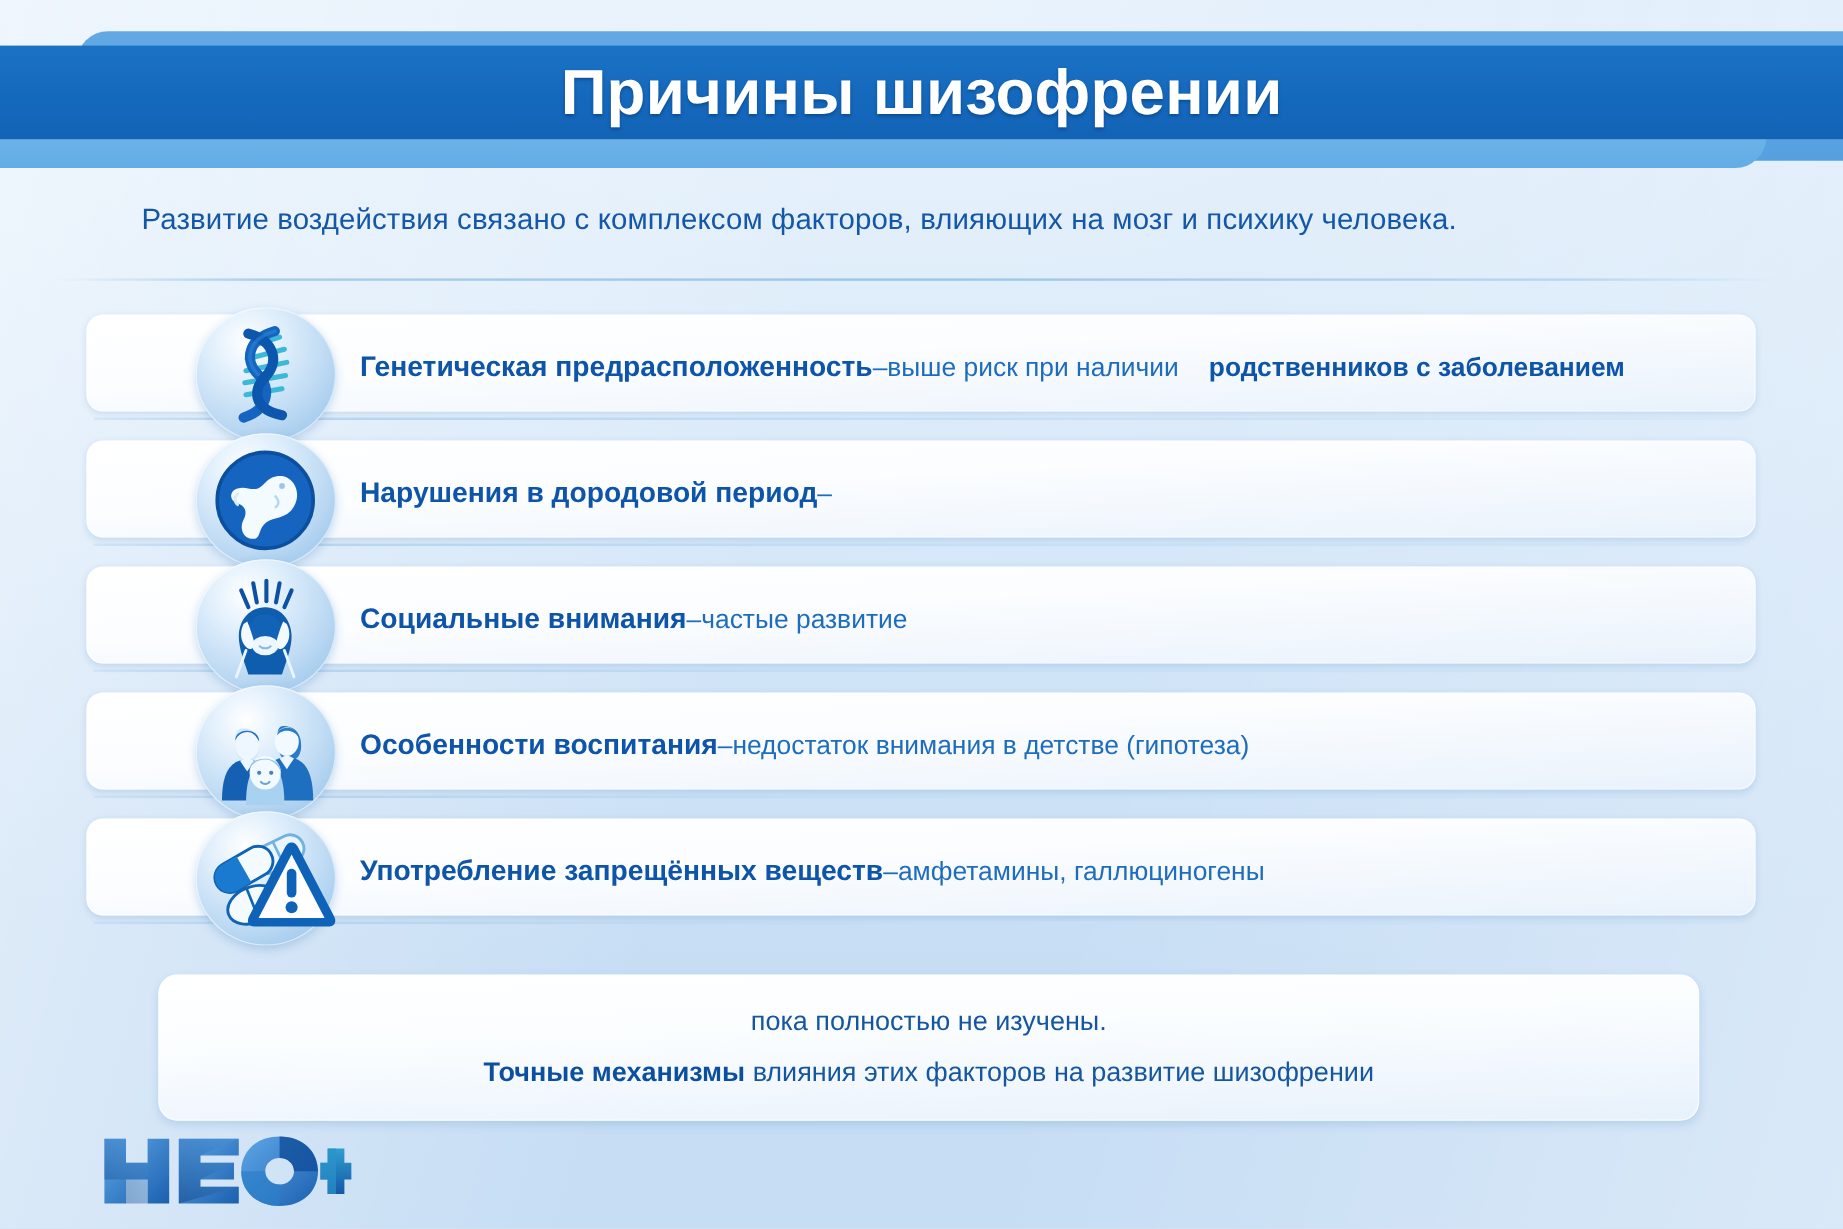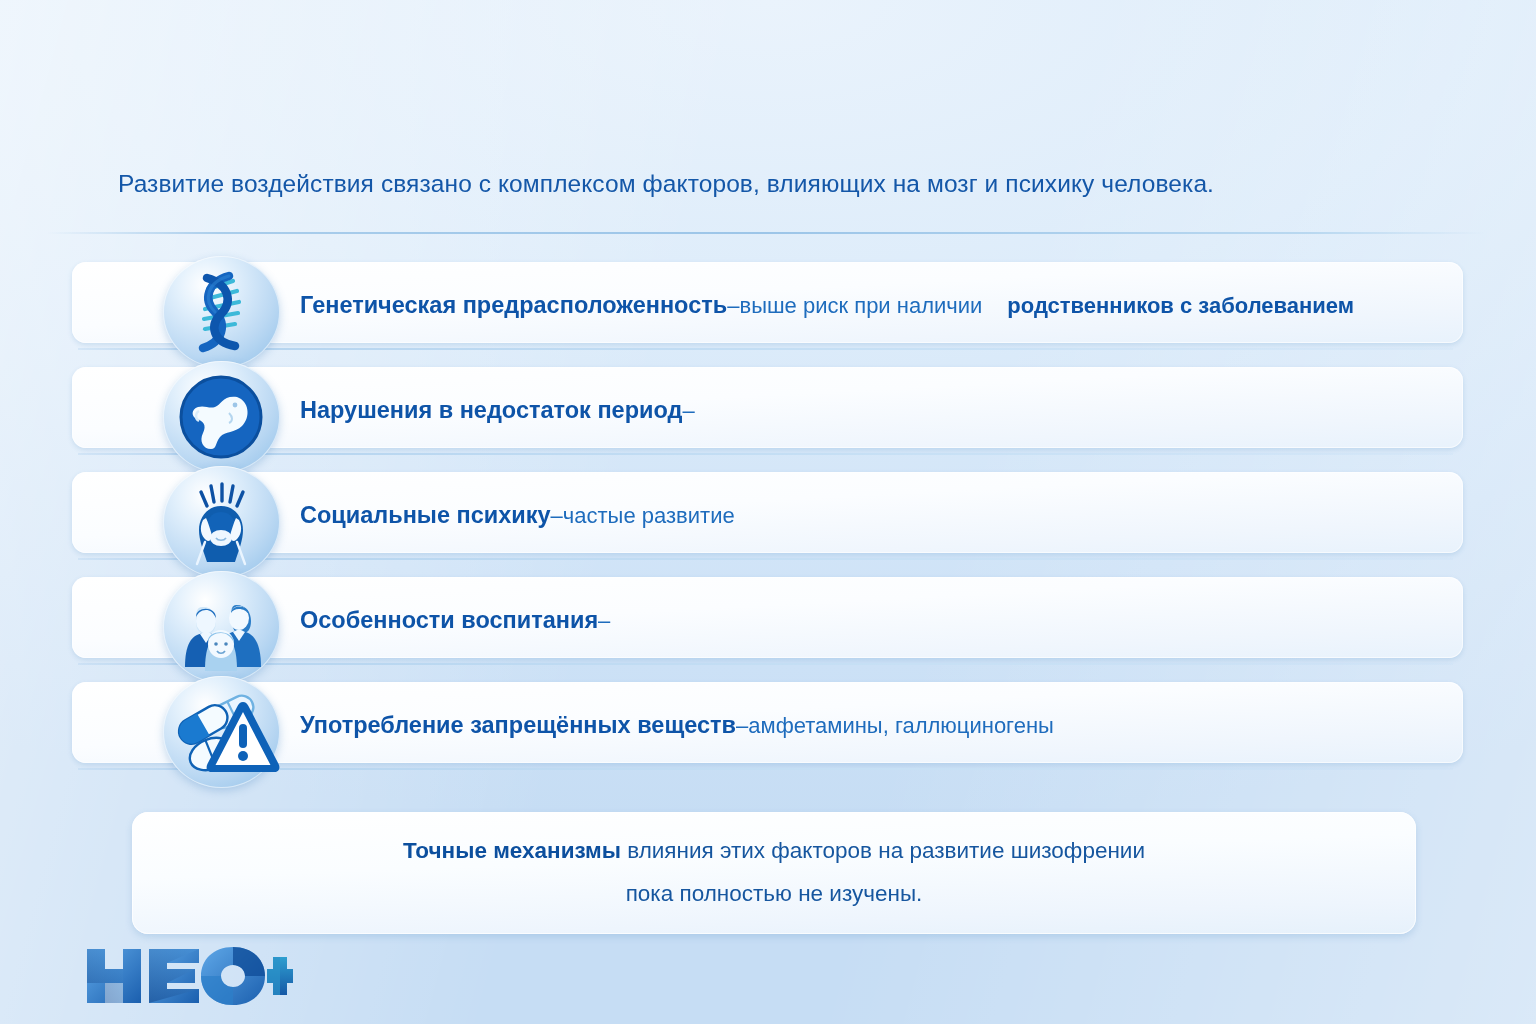"Причины шизофрении" div.header-wrap { html: none -> <div> <div></div> <div></div> <div></div> <div>Причины шизофрении</div> </div> }
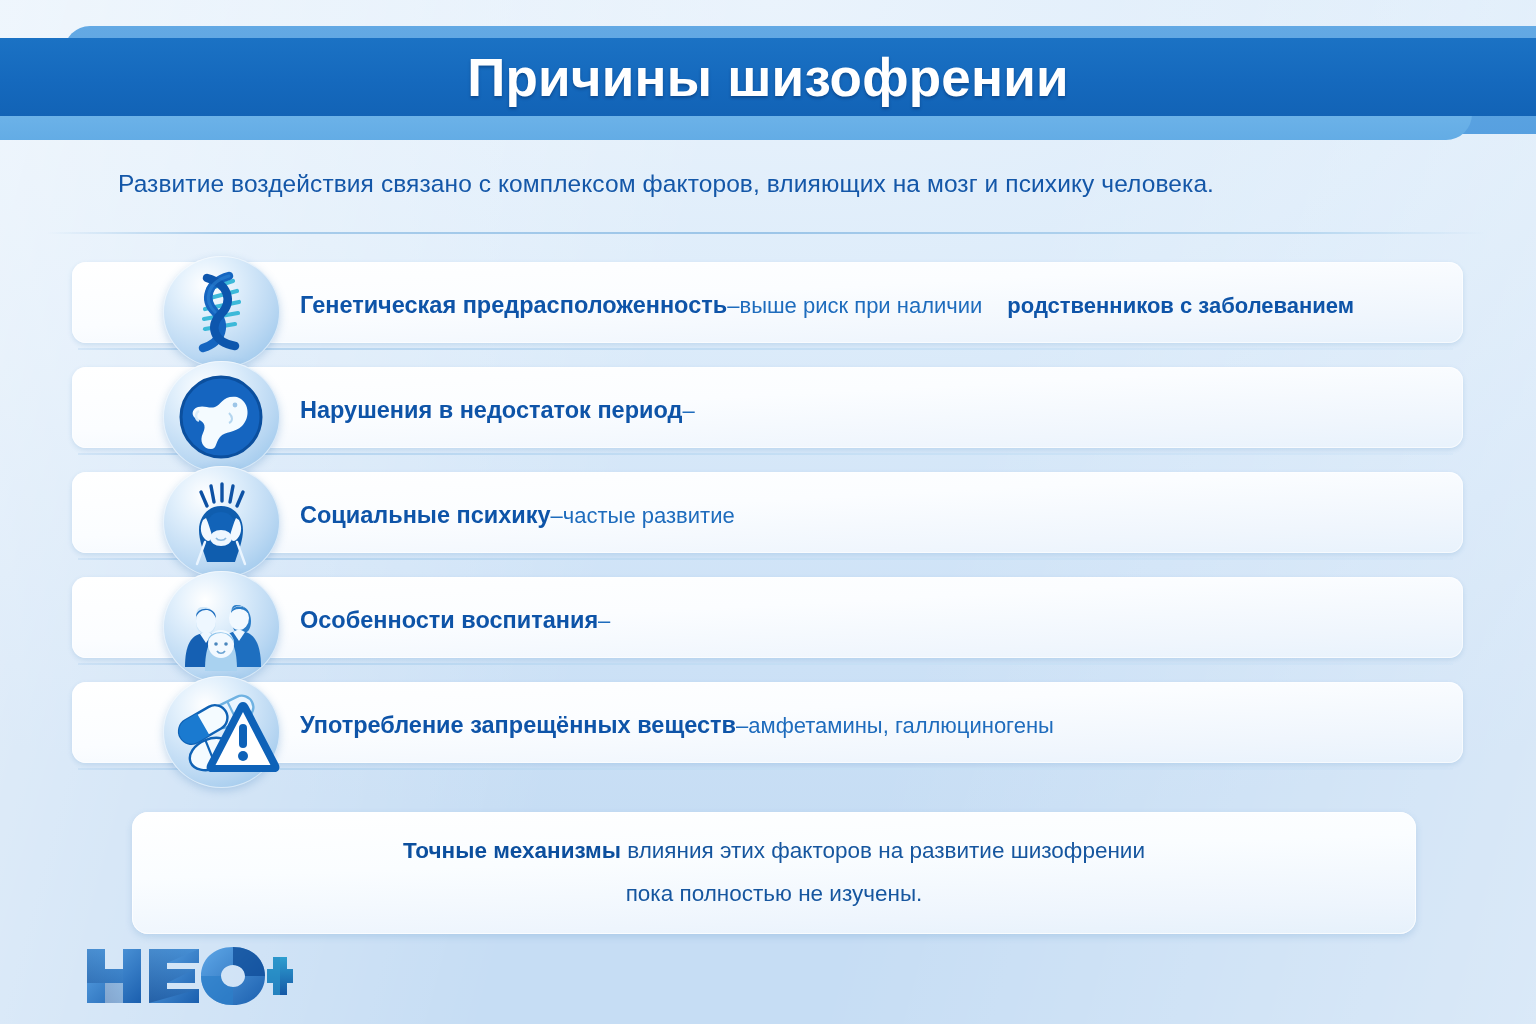"Нарушения в недостаток период" span.strong { text: недостаток -> дородовой }
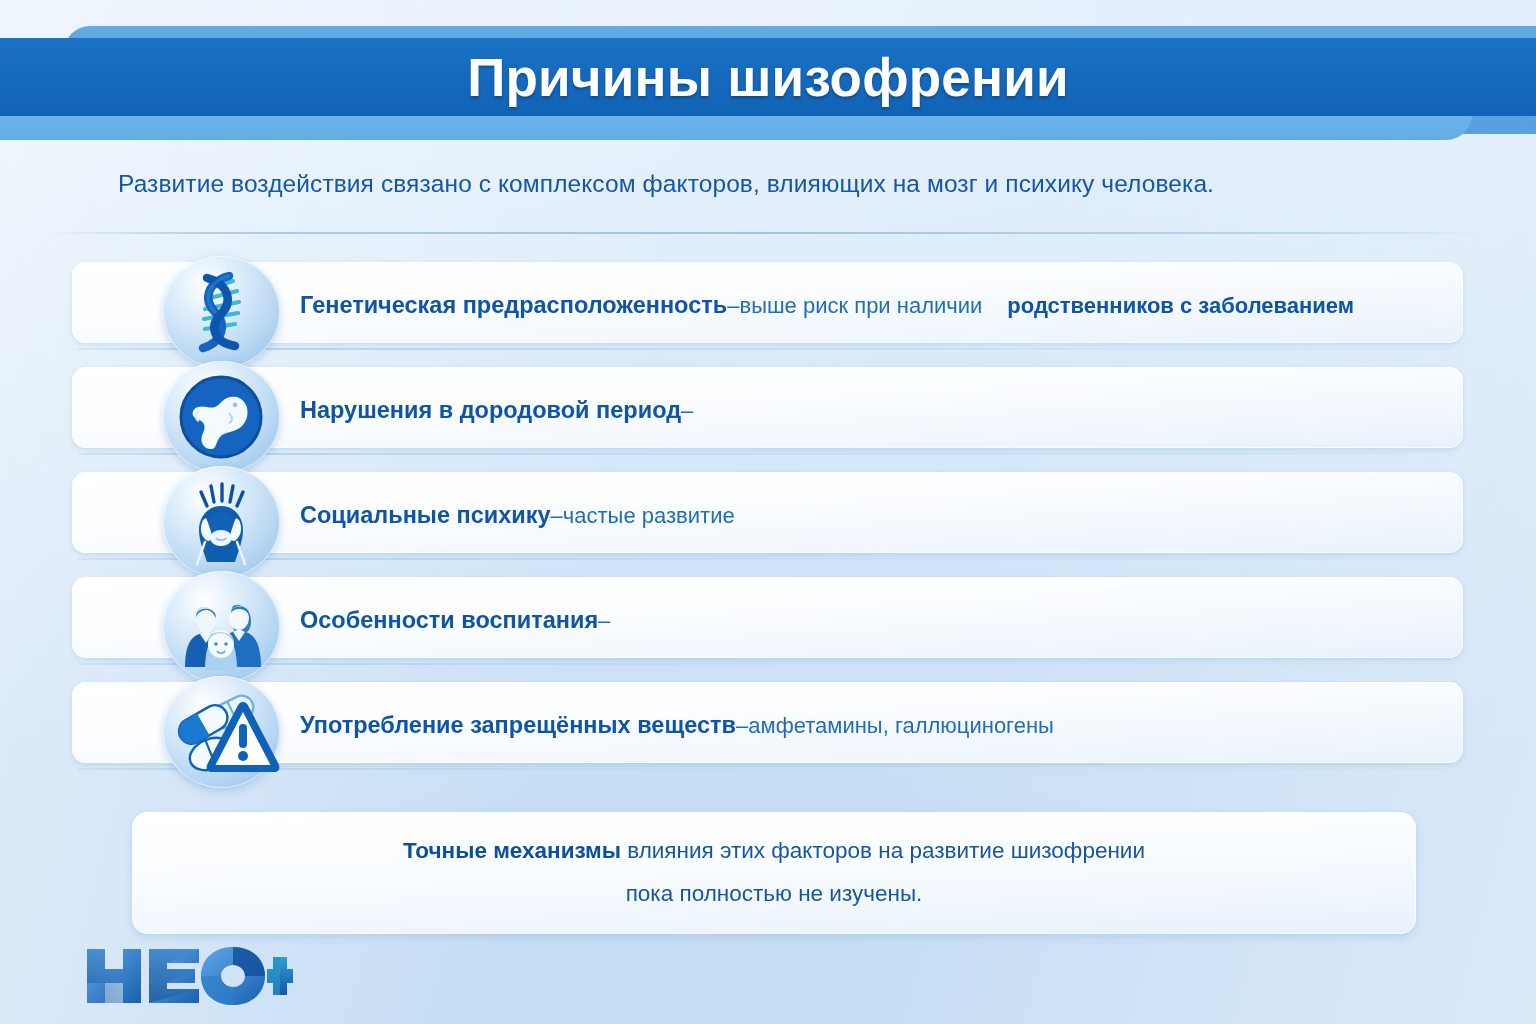"Социальные психику" span.strong { text: психику -> внимания }
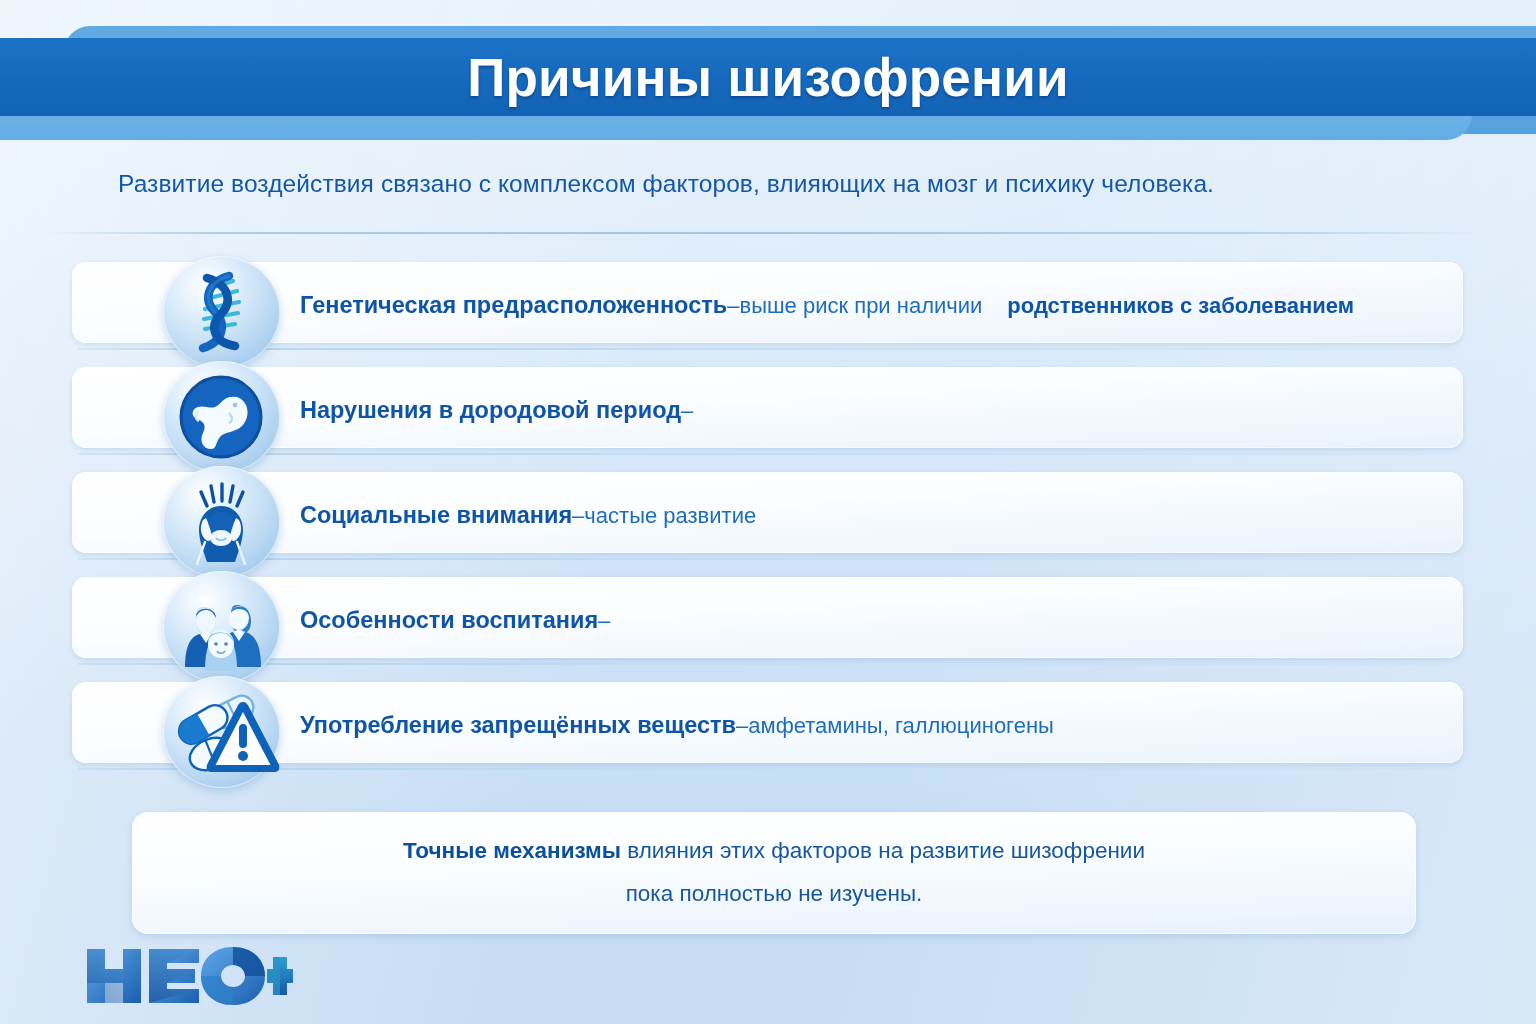"недостаток внимания в детстве (гипотеза)" span.light { html: none -> <span>недостаток внимания в детстве (гипотеза)</span> }
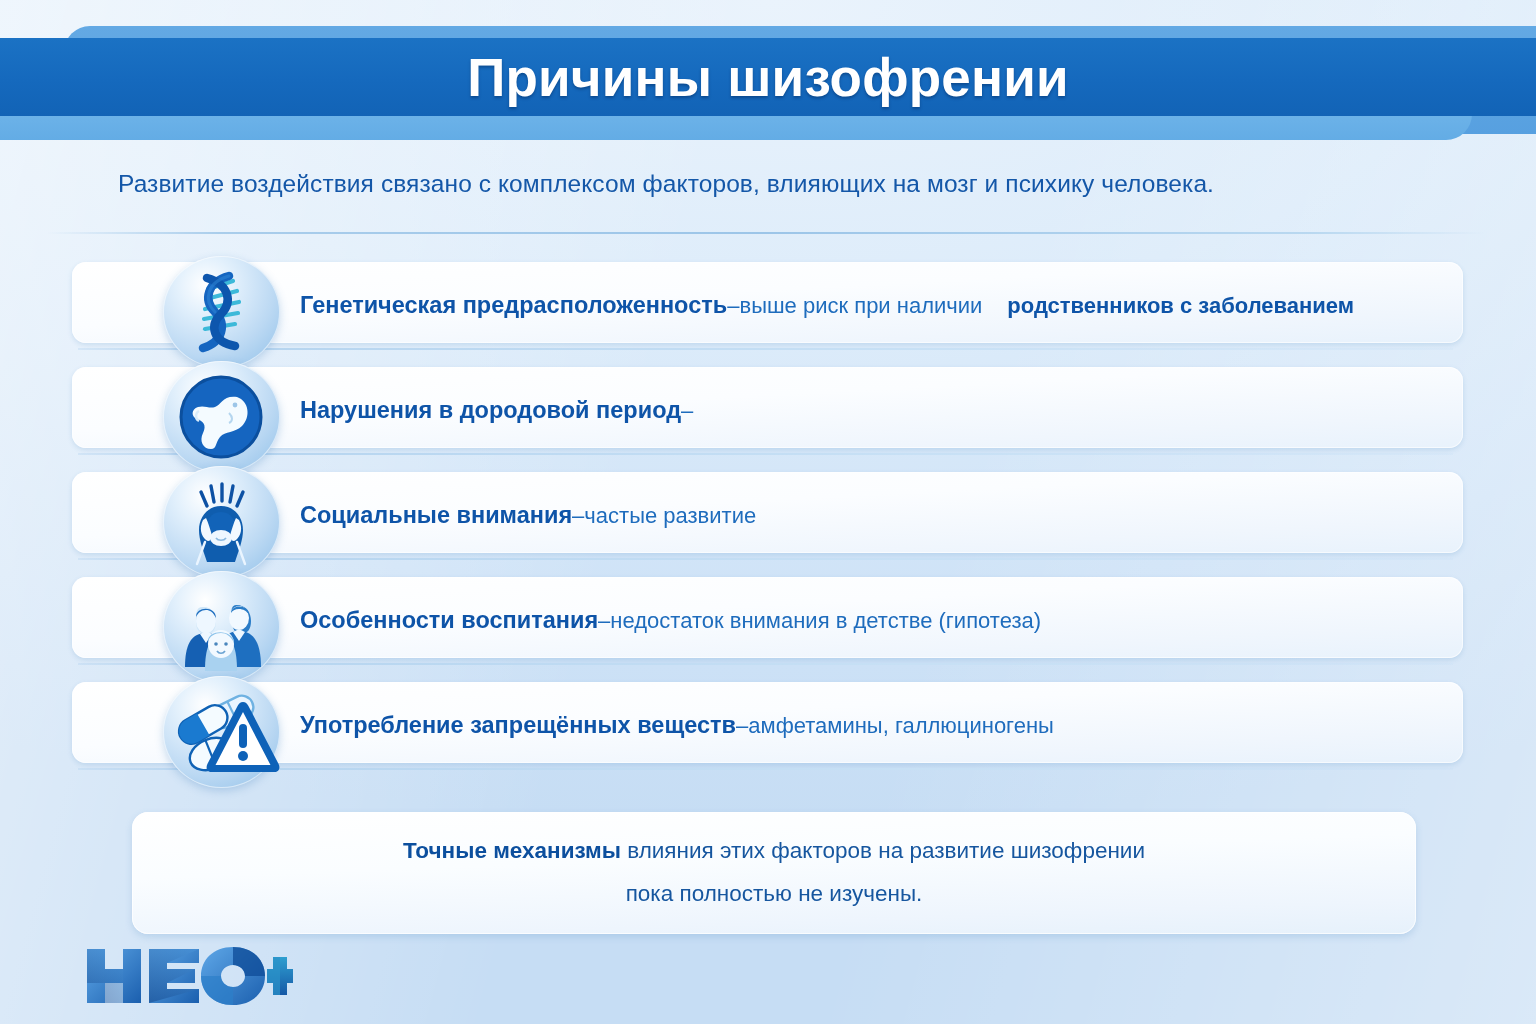"Точные механизмы влияния этих факторов" div { order: before "пока полностью не изучены." -> after "пока полностью не изучены." }
